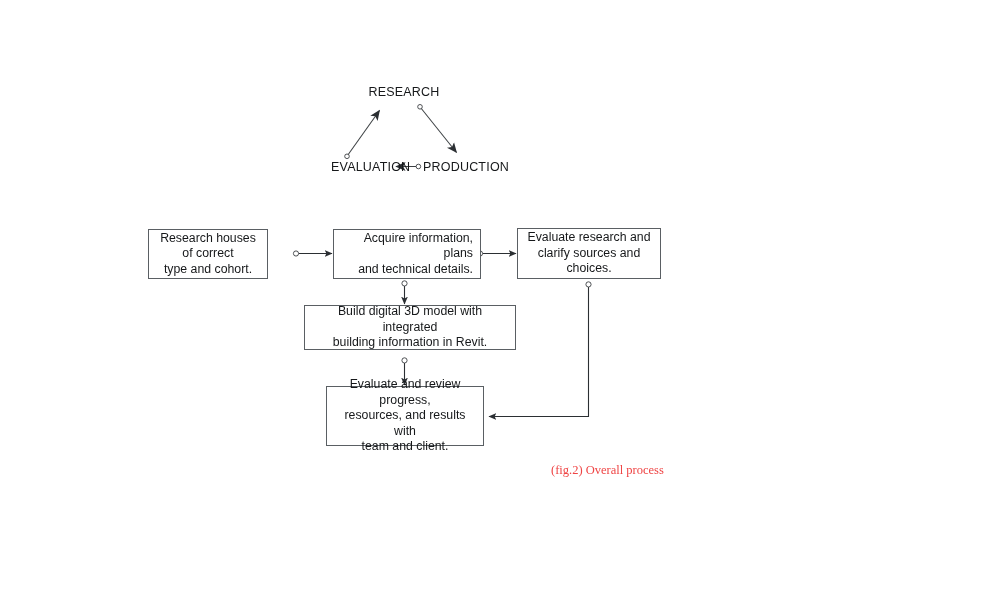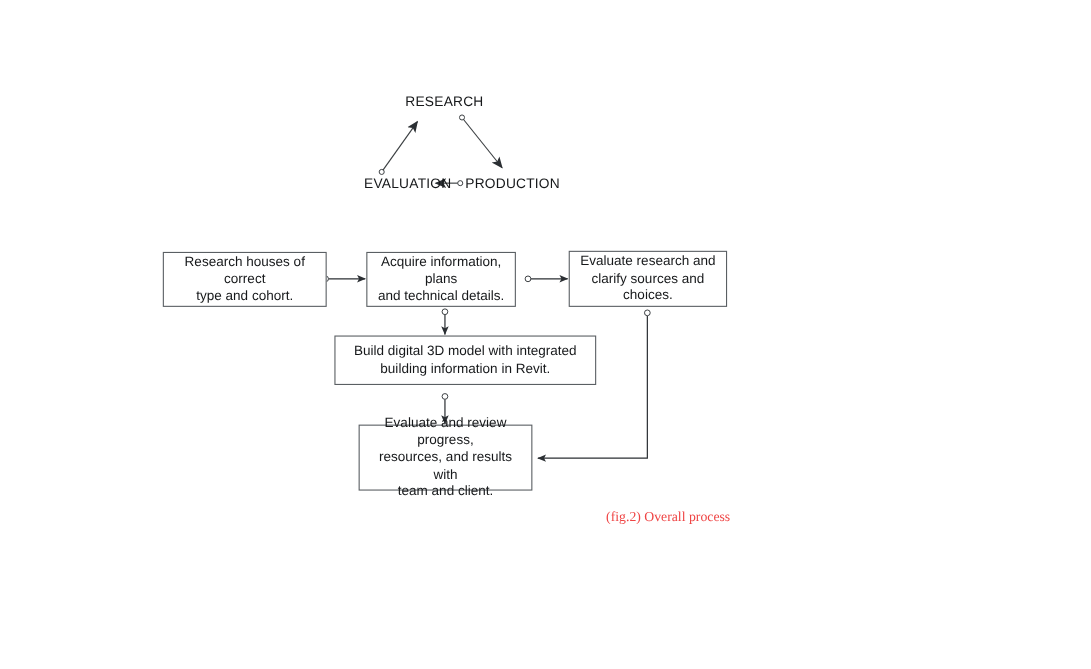"Research houses of correct" div.proc-box { width: 149px -> 120px }
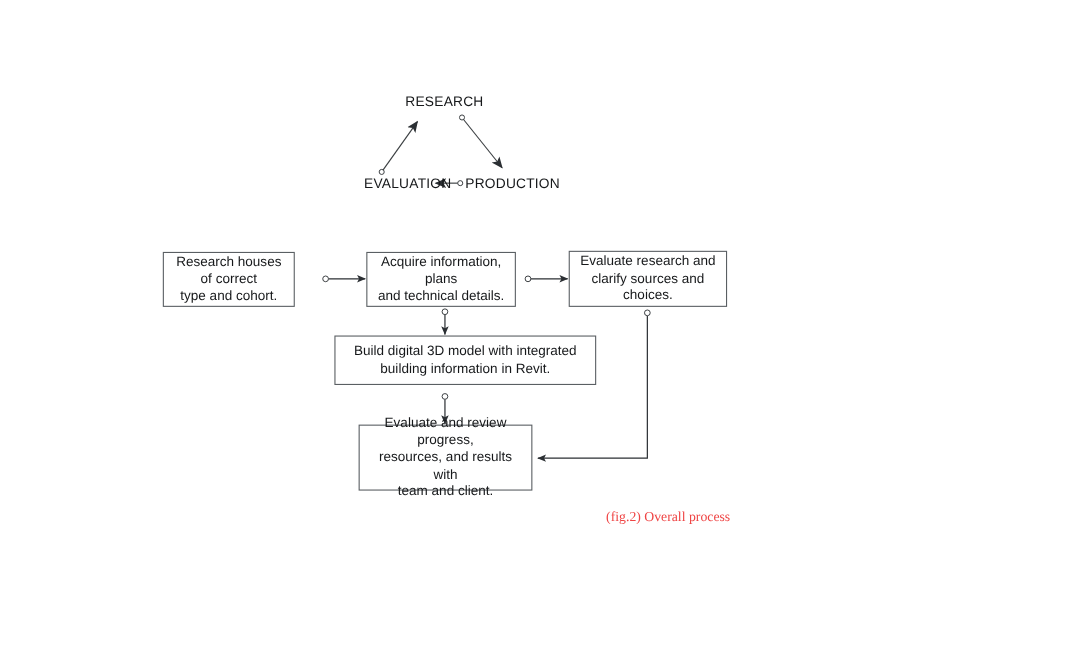"Acquire information, plans" div.proc-box { text-align: none -> right; width: 136px -> 148px }
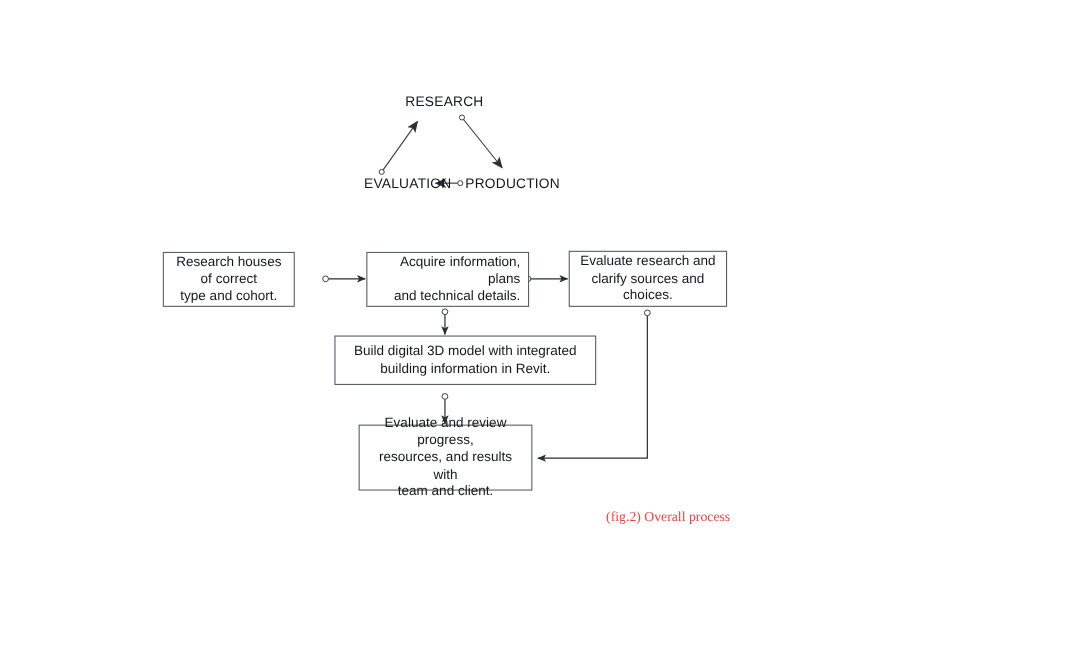"Build digital 3D model with" div.proc-box { width: 238px -> 212px }
